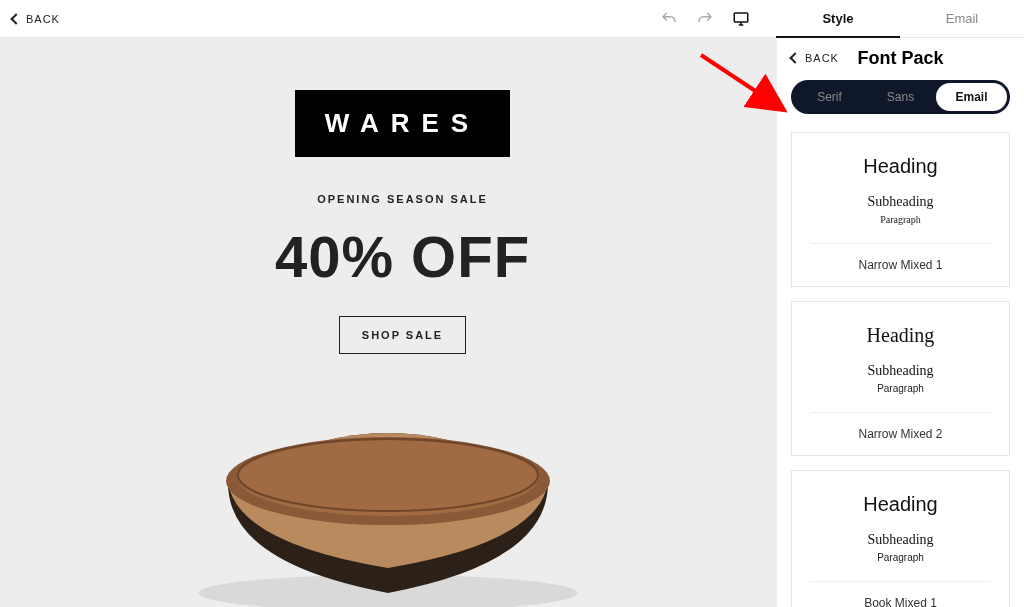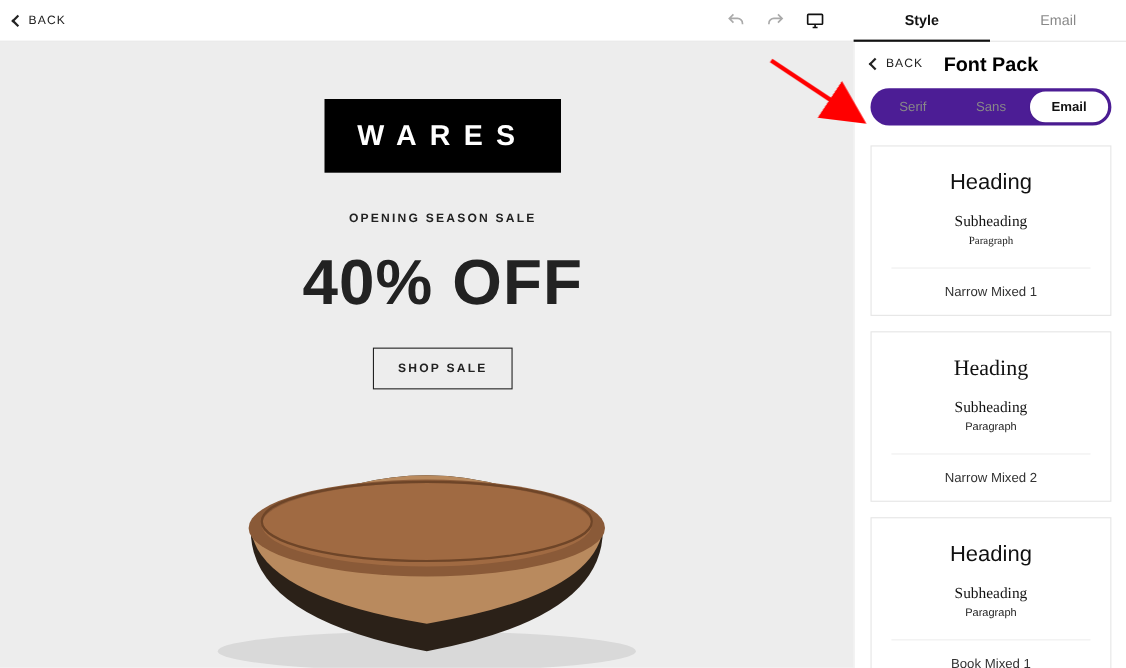"Serif" .seg { background: #4c1d95 -> #0f172a }
